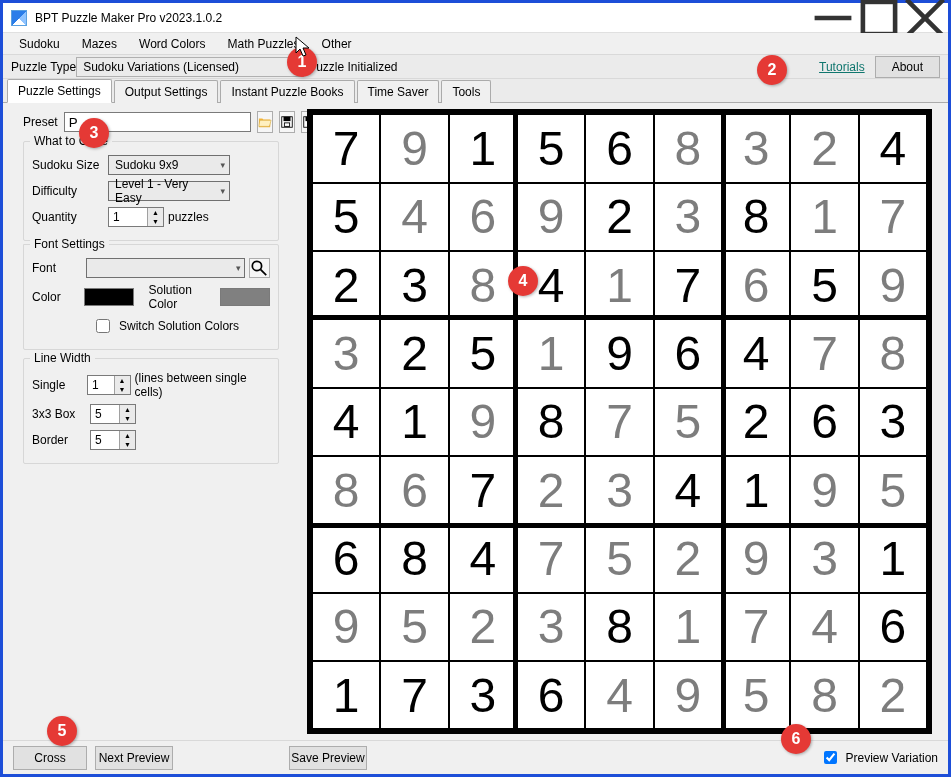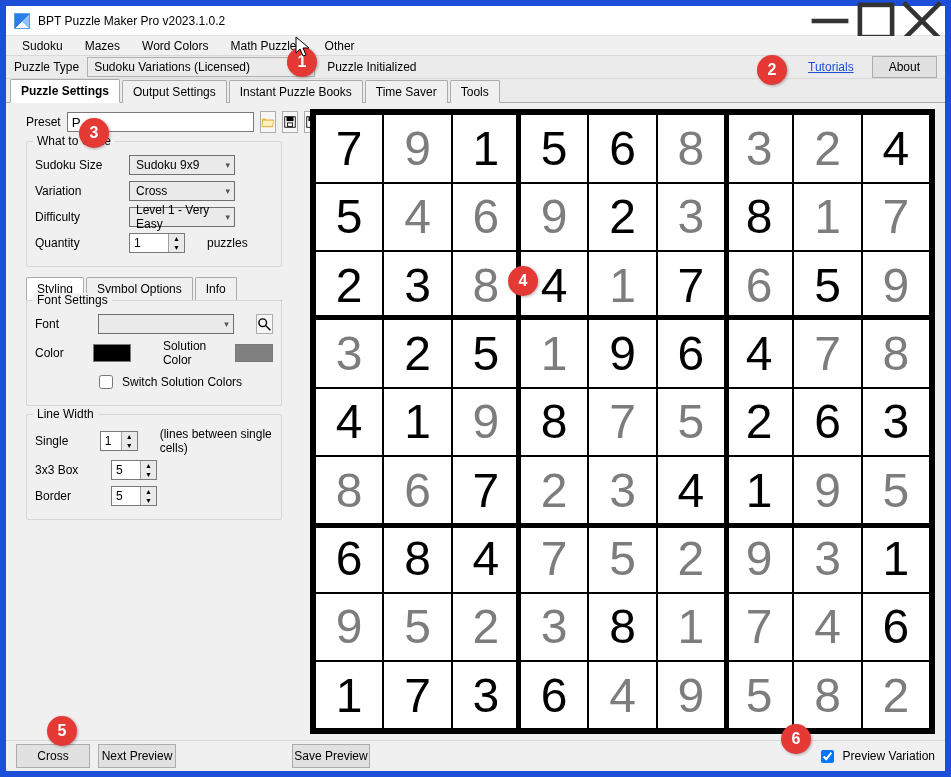"BPT Puzzle Maker Pro v2023.1.0.2" .window { border: 6px solid #1d4ed8 -> 3px solid #1d4ed8 }
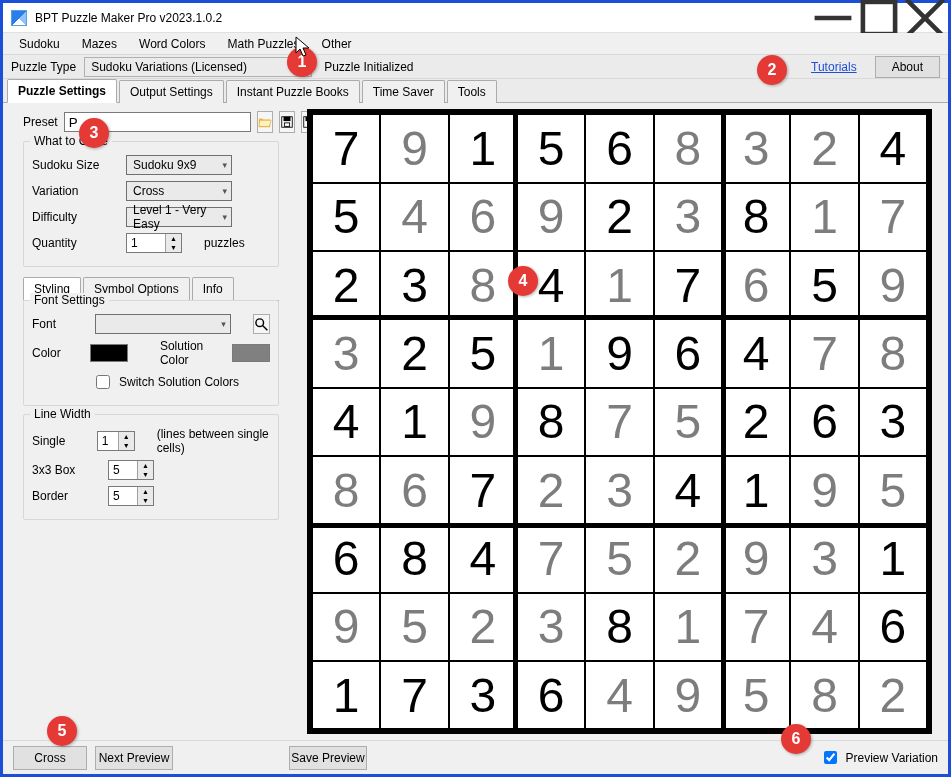"Puzzle Type" .toolbar-row { gap: 8px -> none }
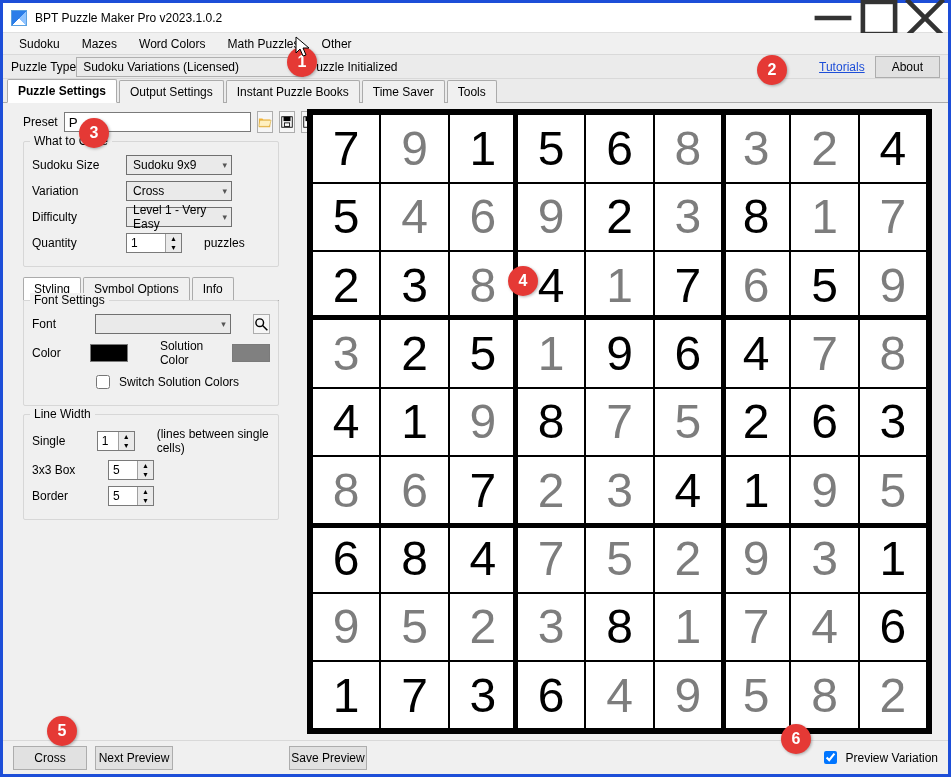"Tutorials" .toolbar-row a.link { color: #1d4ed8 -> #0f766e }
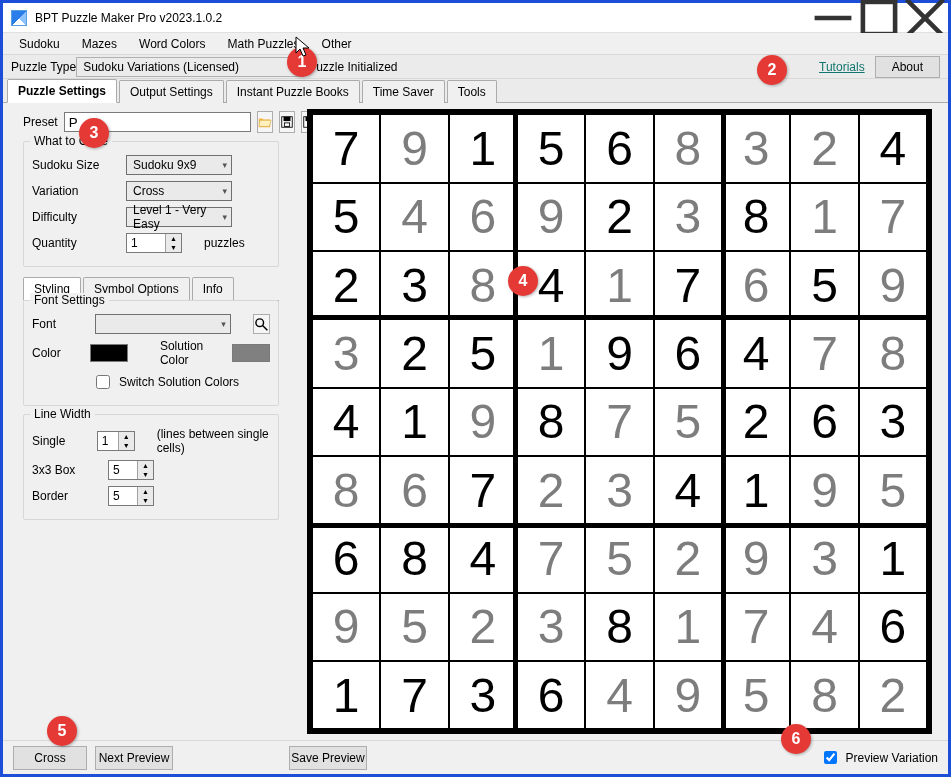"Puzzle Settings" .tabs .tab.active { font-weight: bold -> none }
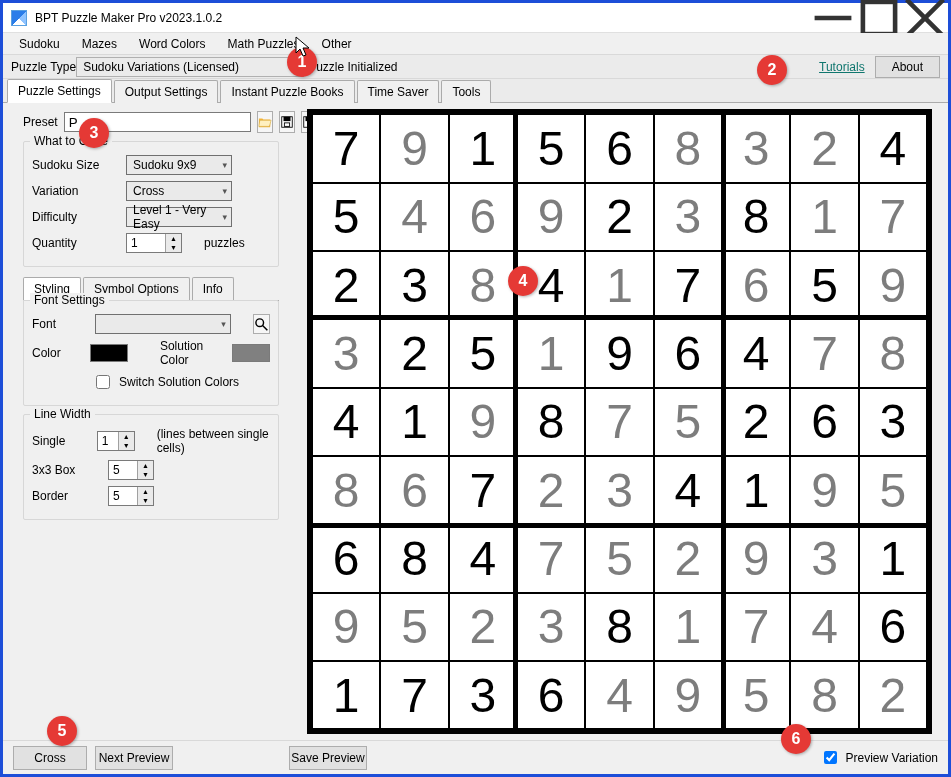"Sudoku Size" .form-row { gap: 22px -> 4px }
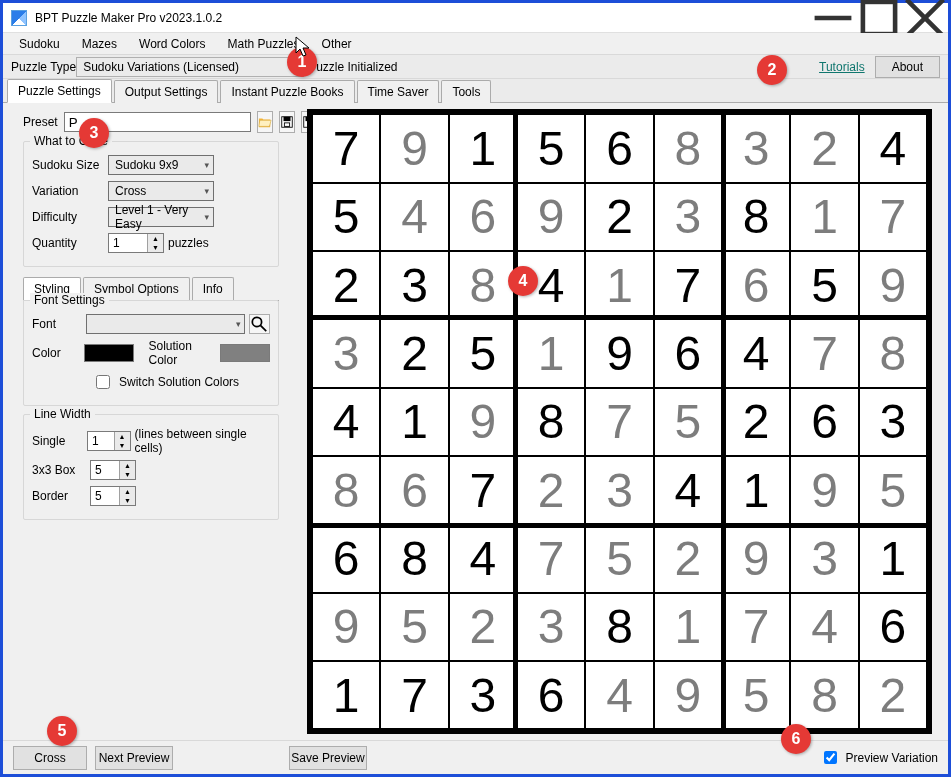"Sudoku 9x9" .select.w1 { width: 106px -> 122px }
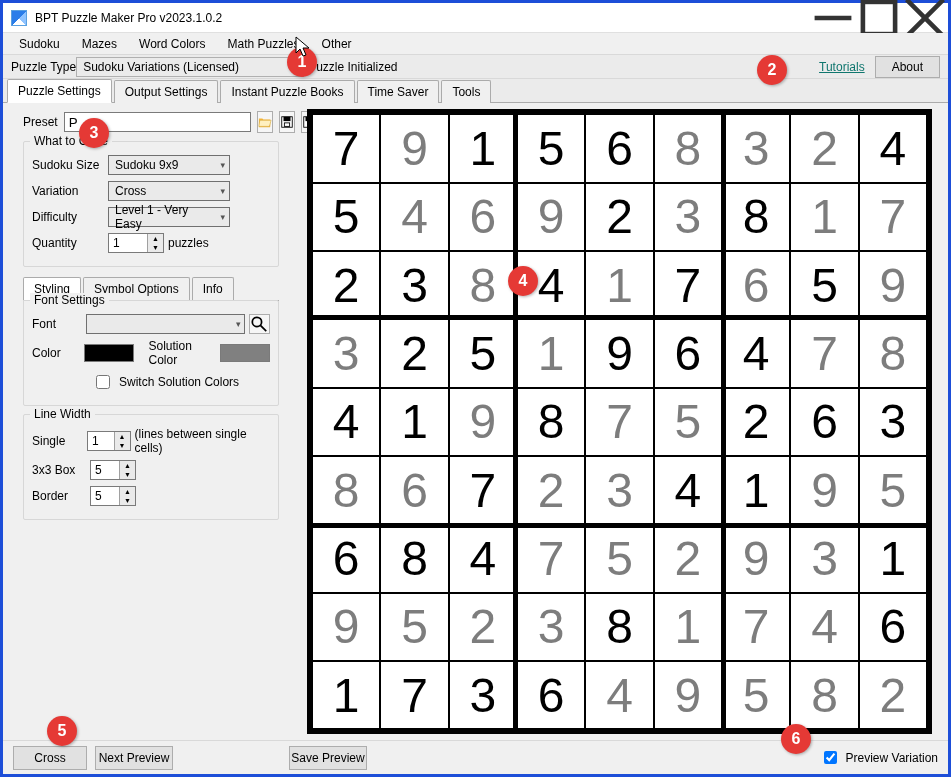"Variation" div.form-row { html: <div> <span>Variation</span> <div> <span>Cross</span> </div> </div> -> none }
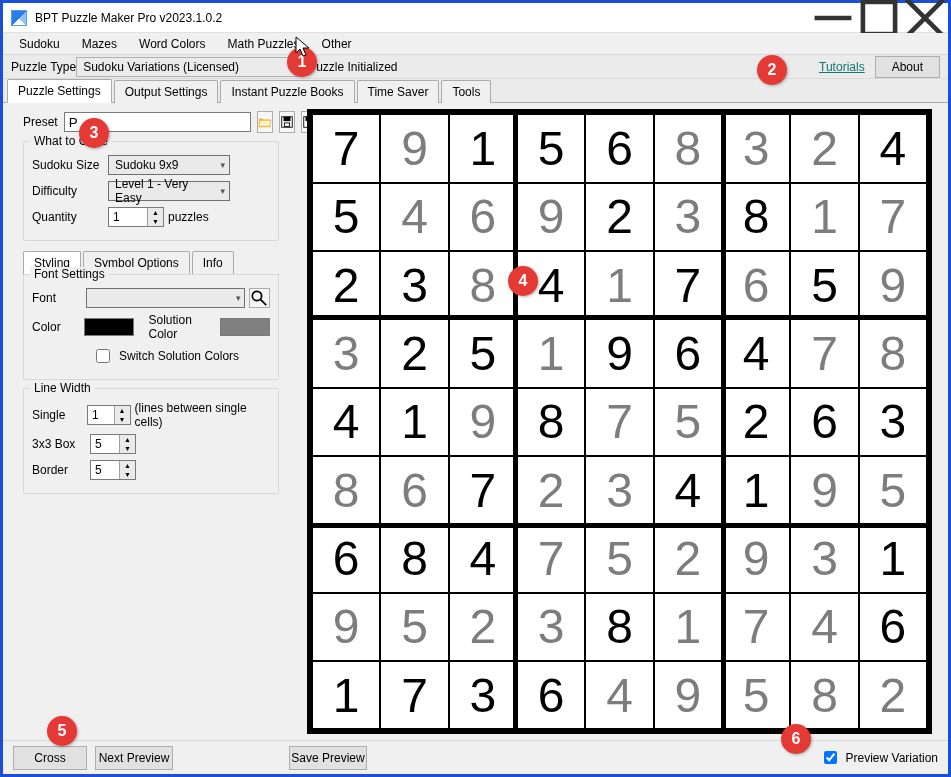"Styling" div.subtabs { html: <div> <div>Styling</div> <div>Symbol Options</div> <div>Info</div> </div> -> none }
